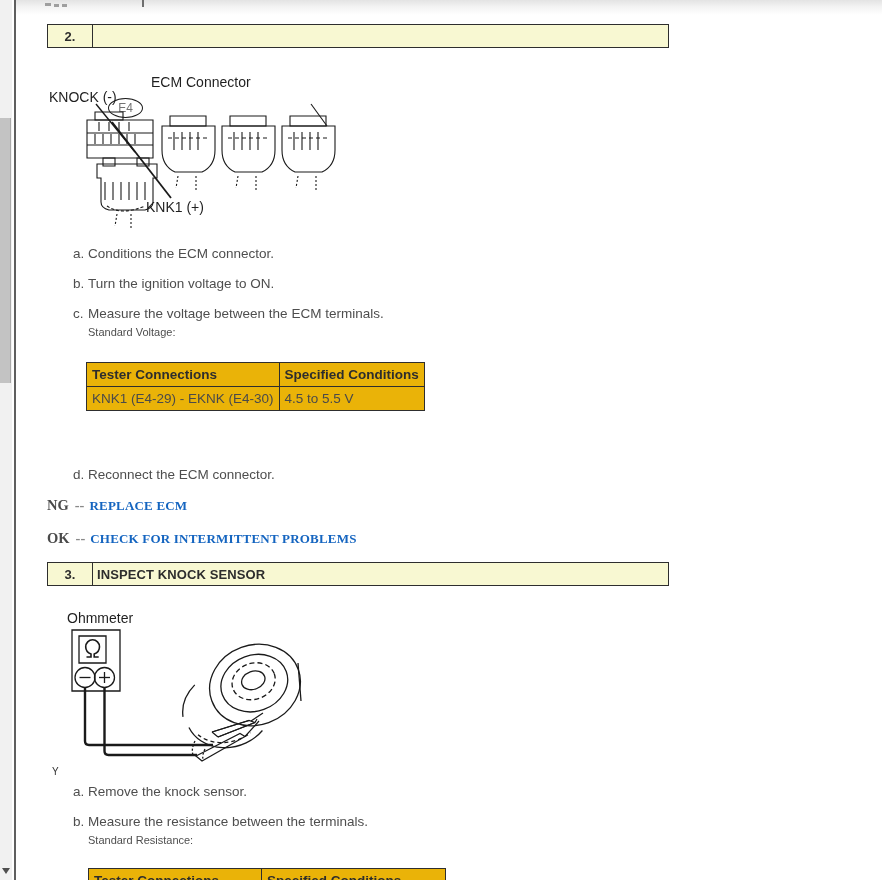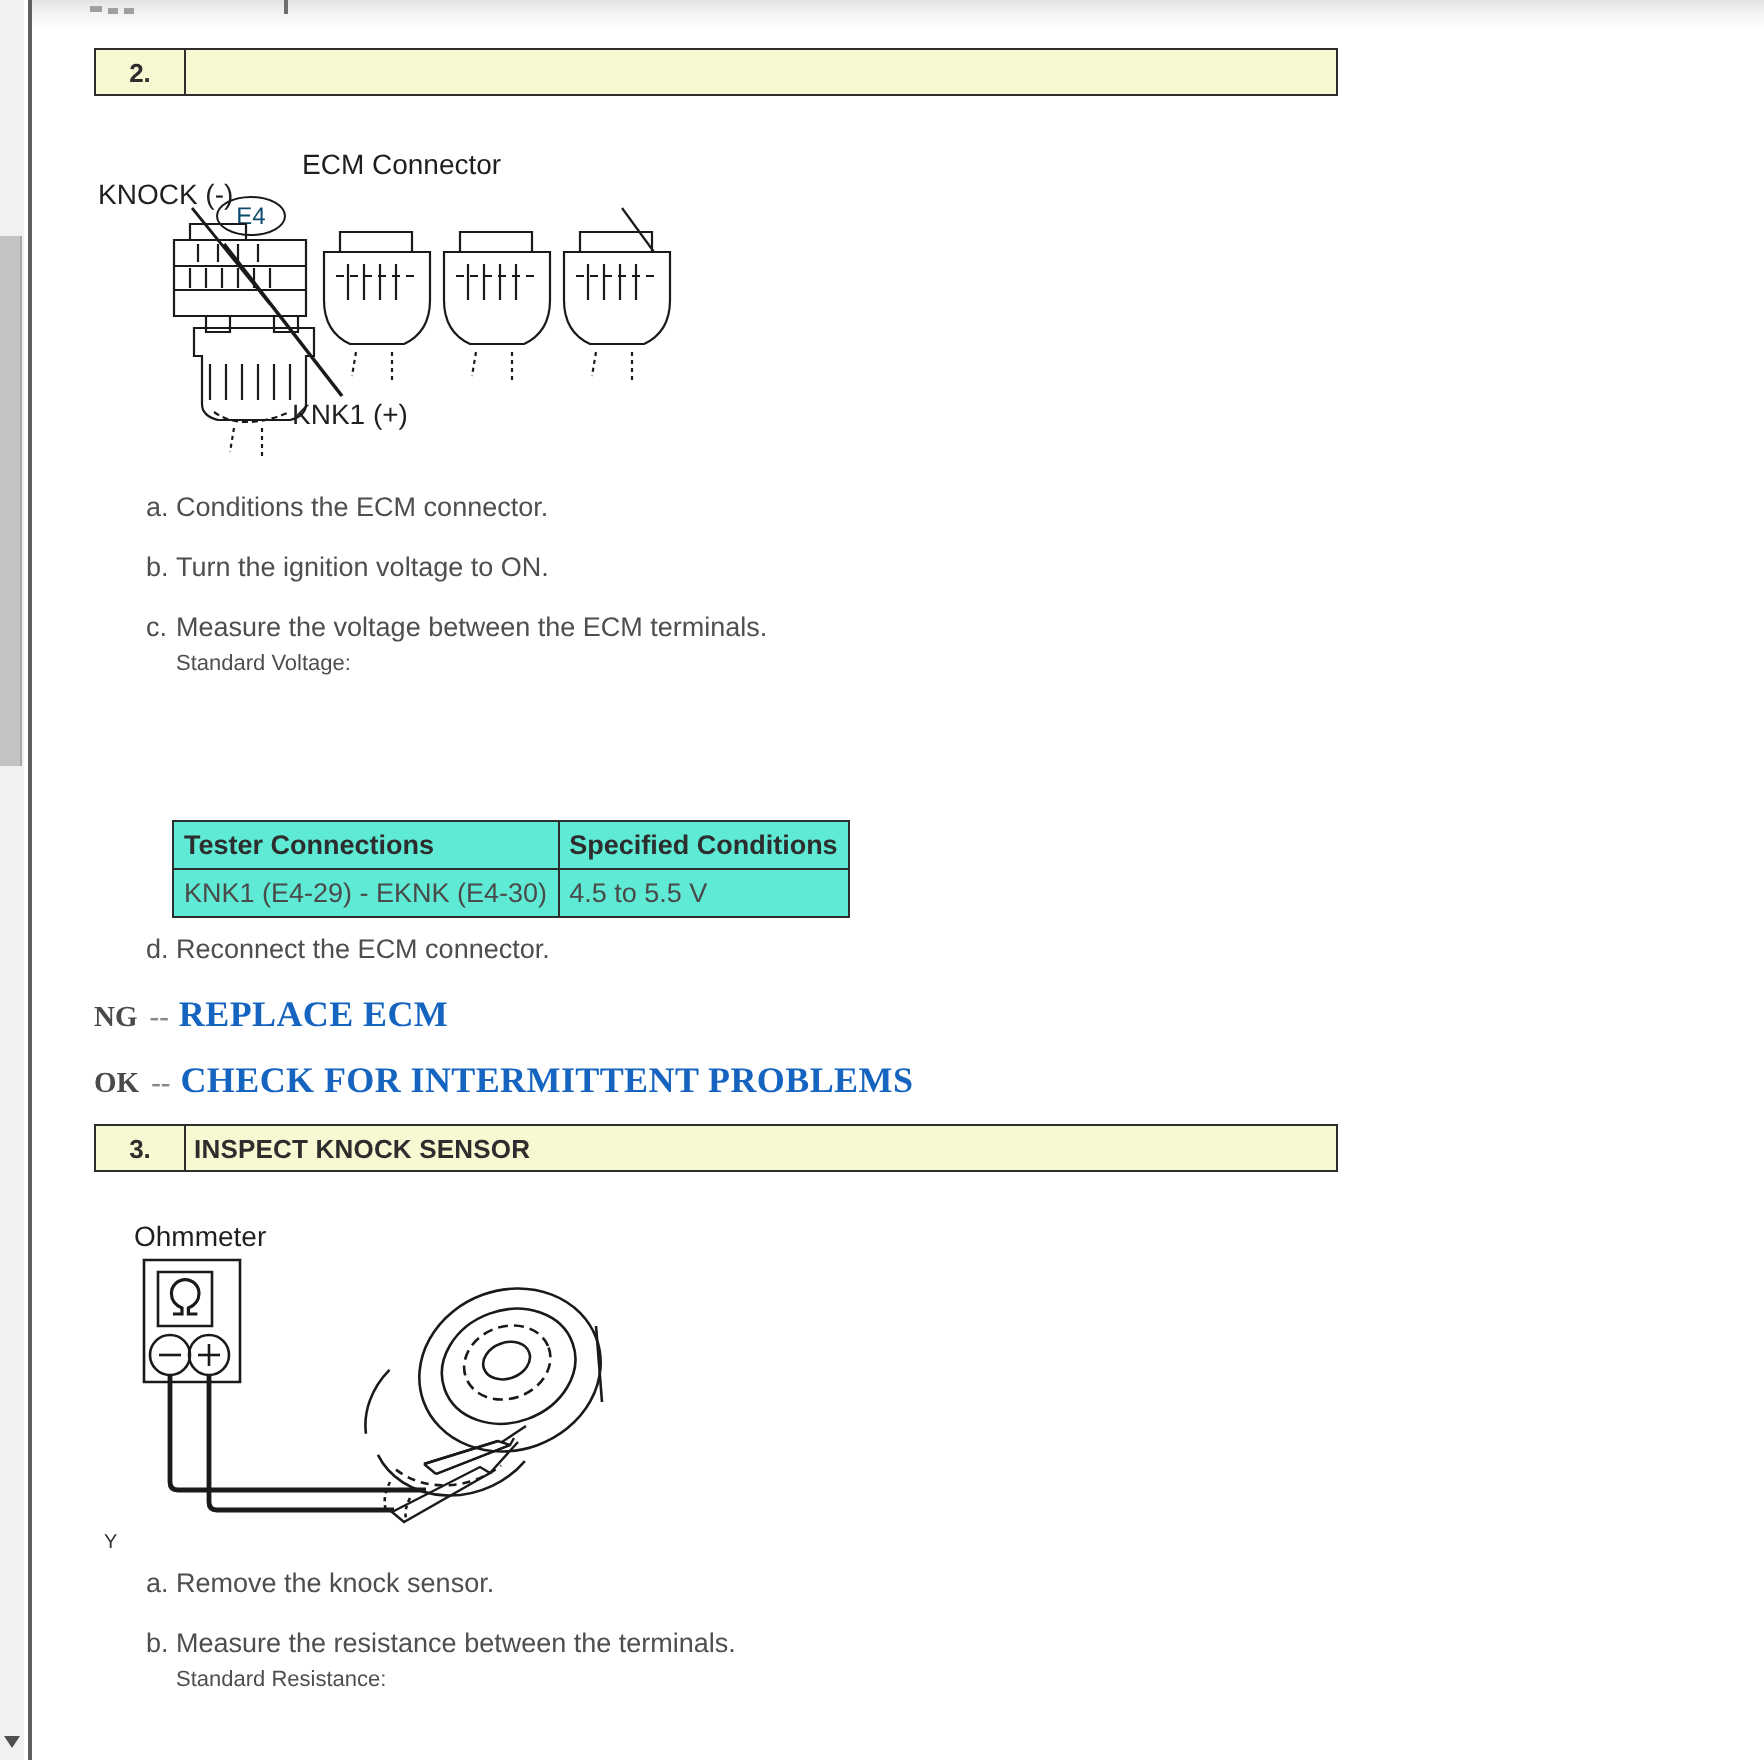"E4" .e4-badge { color: #0c4a6e -> #737373 }
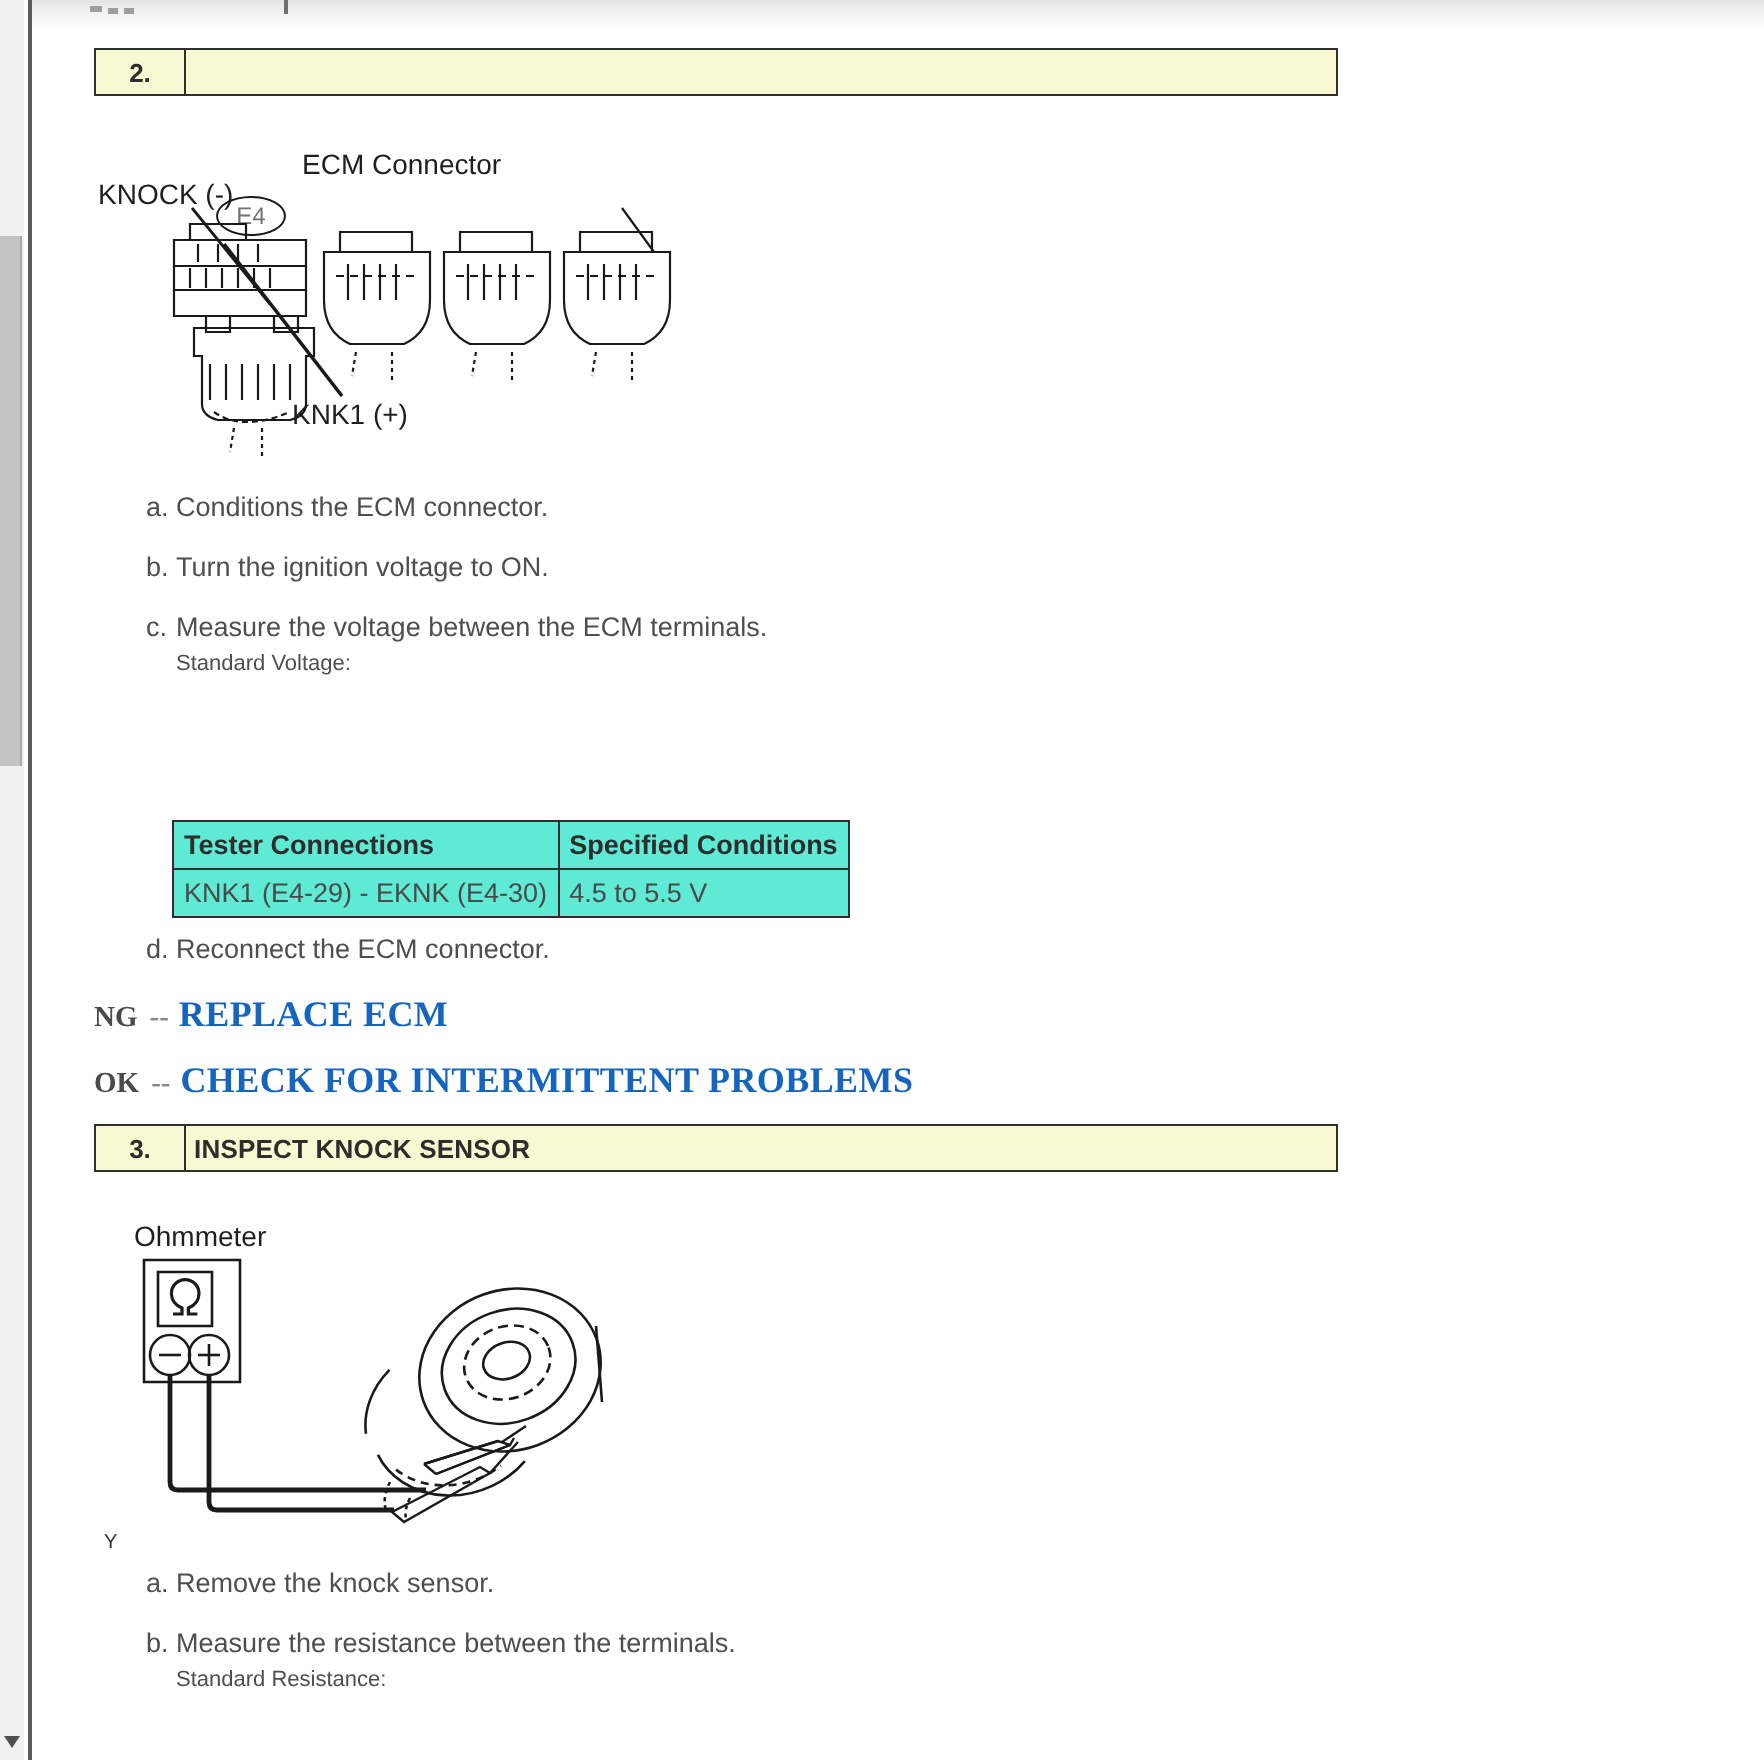"Tester Connections" table.spec { background: #5eead4 -> #eab308; margin-top: 48px -> none }
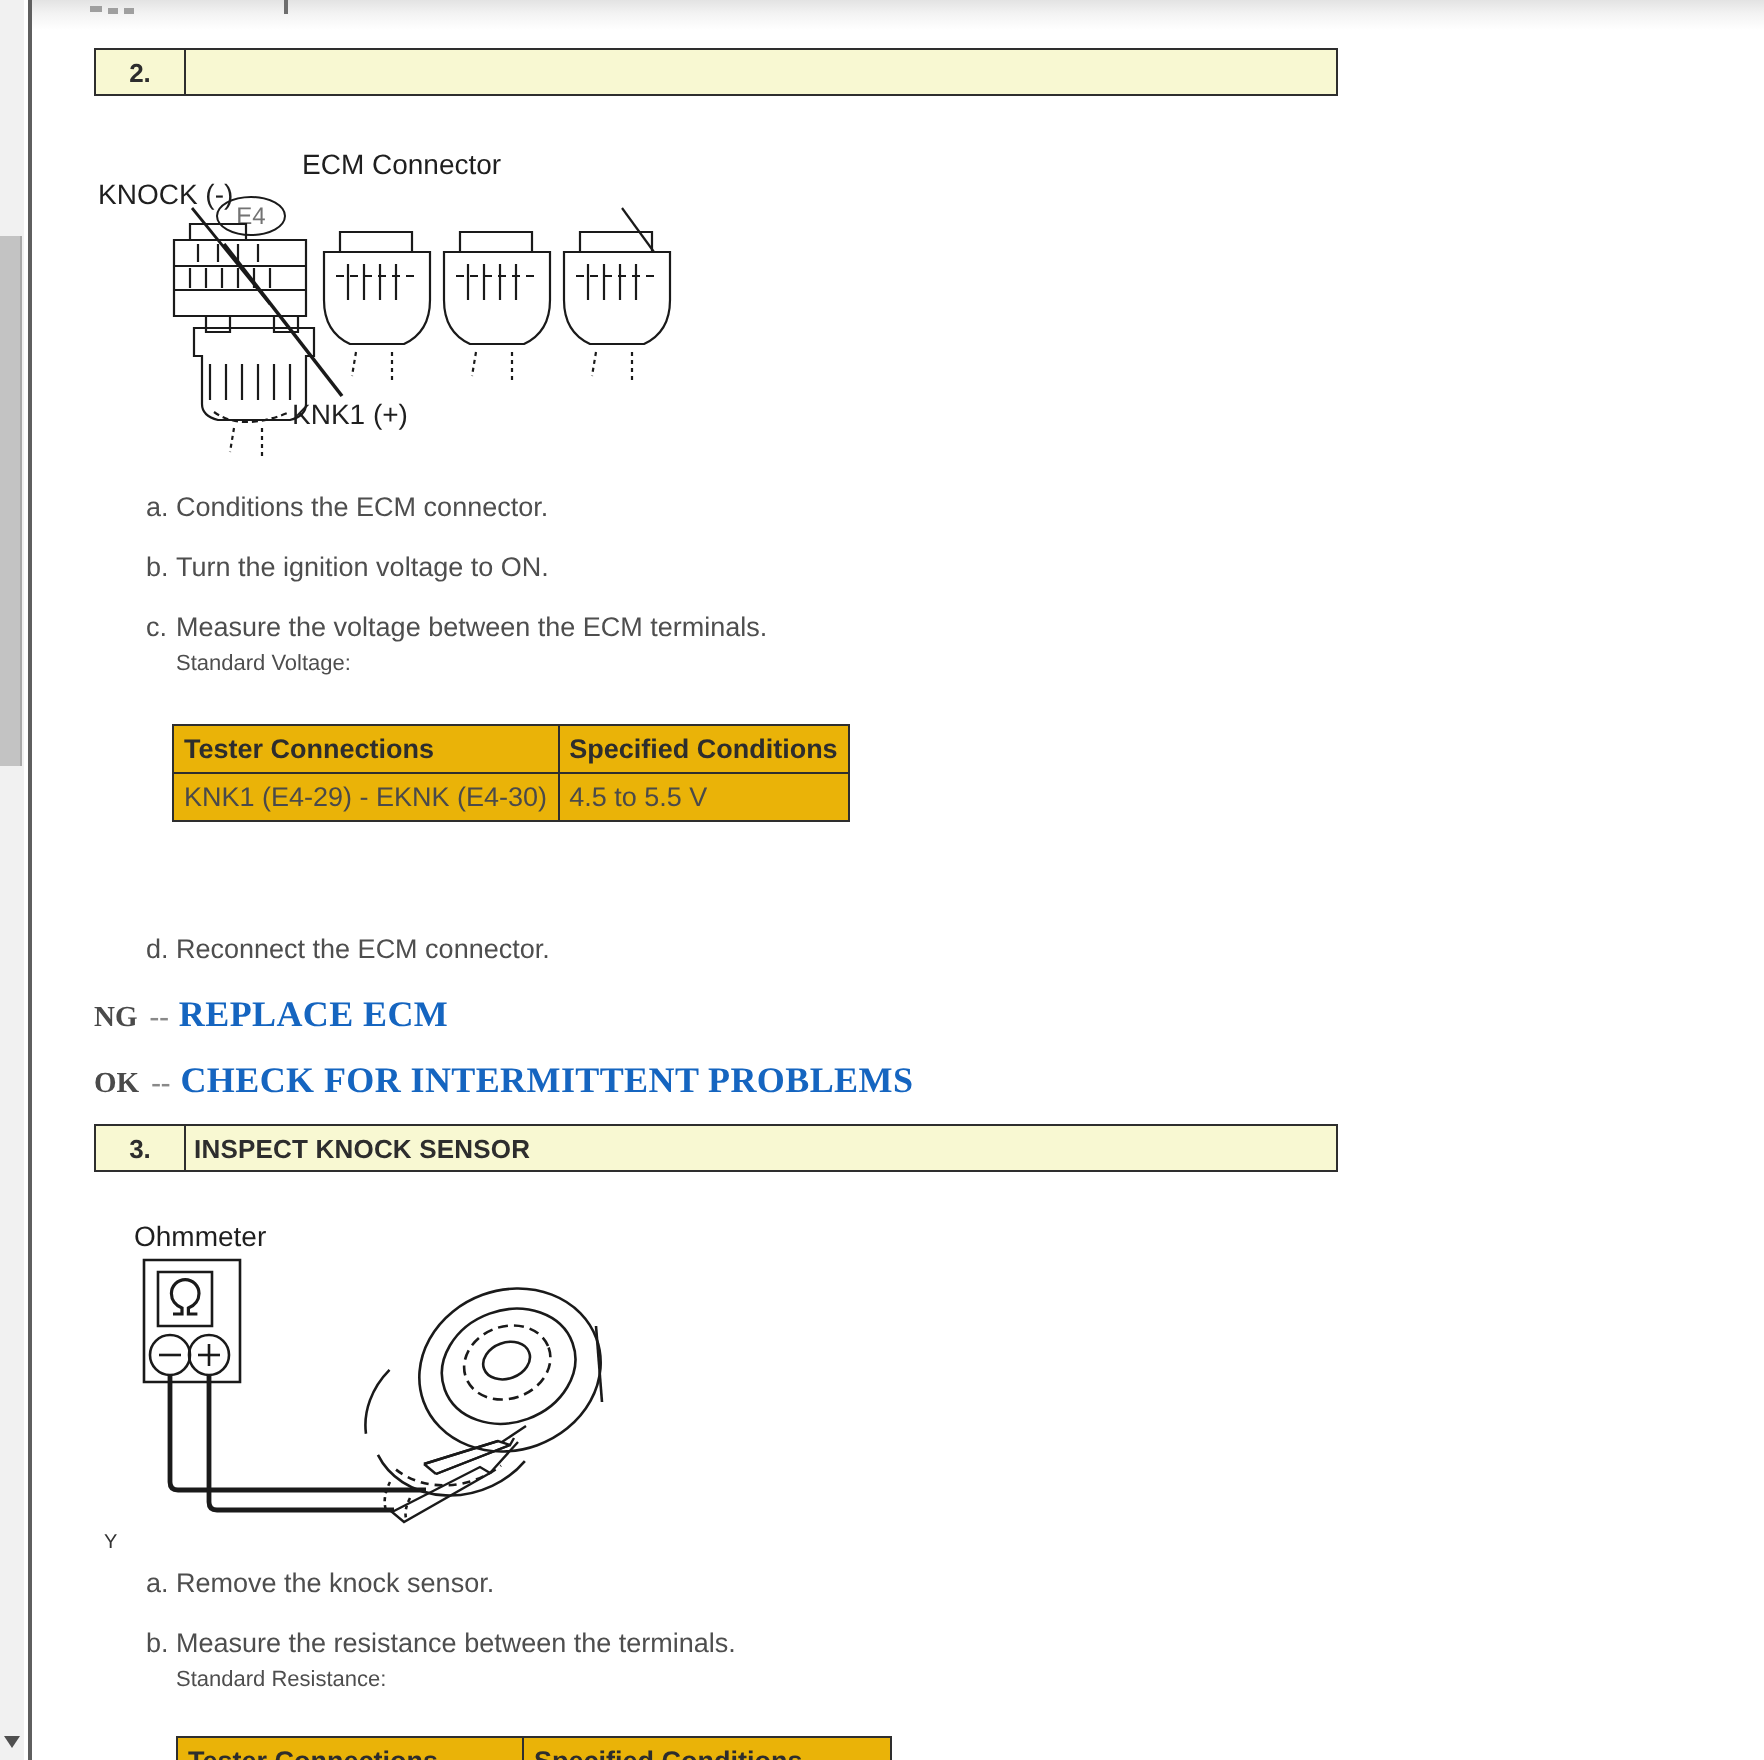"REPLACE ECM" .result a { font-size: 18px -> 13px }
